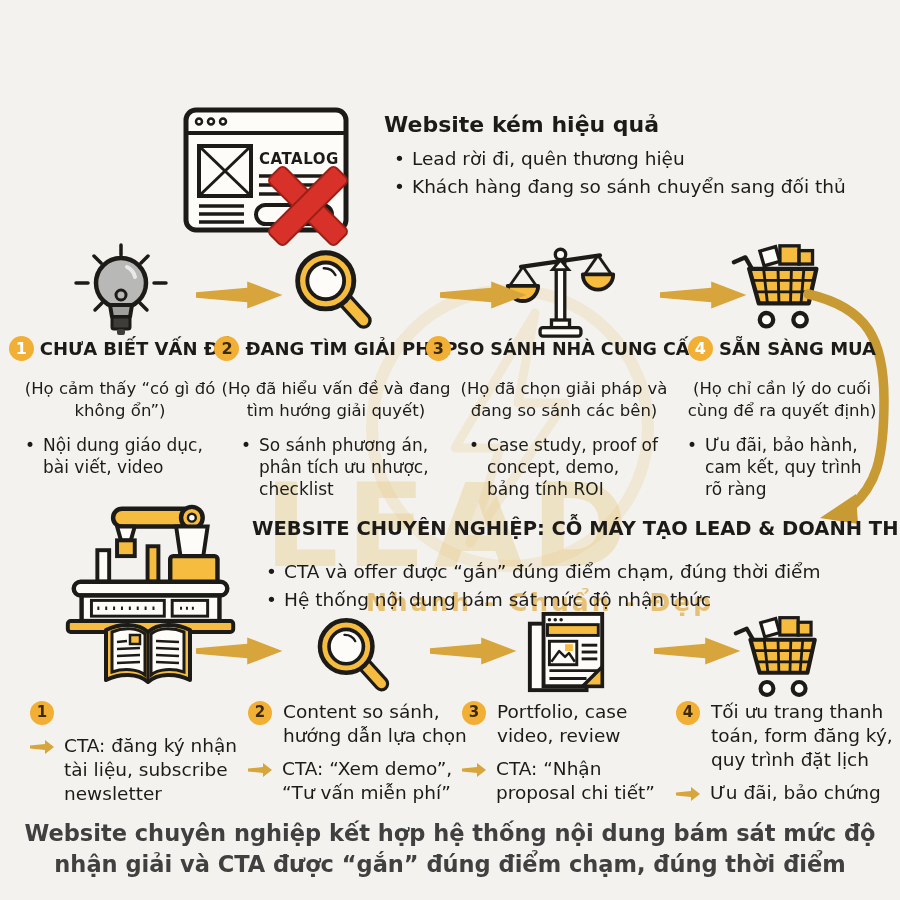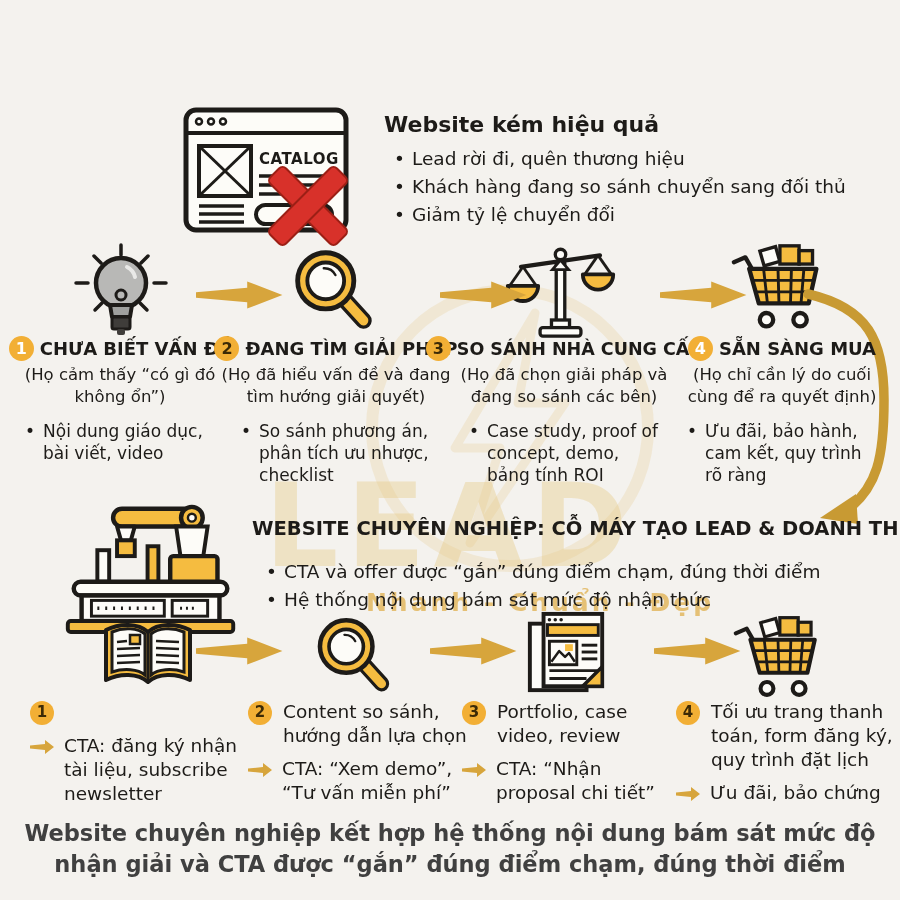"Giảm tỷ lệ chuyển đổi" li { html: <li>Giảm tỷ lệ chuyển đổi</li> -> none }
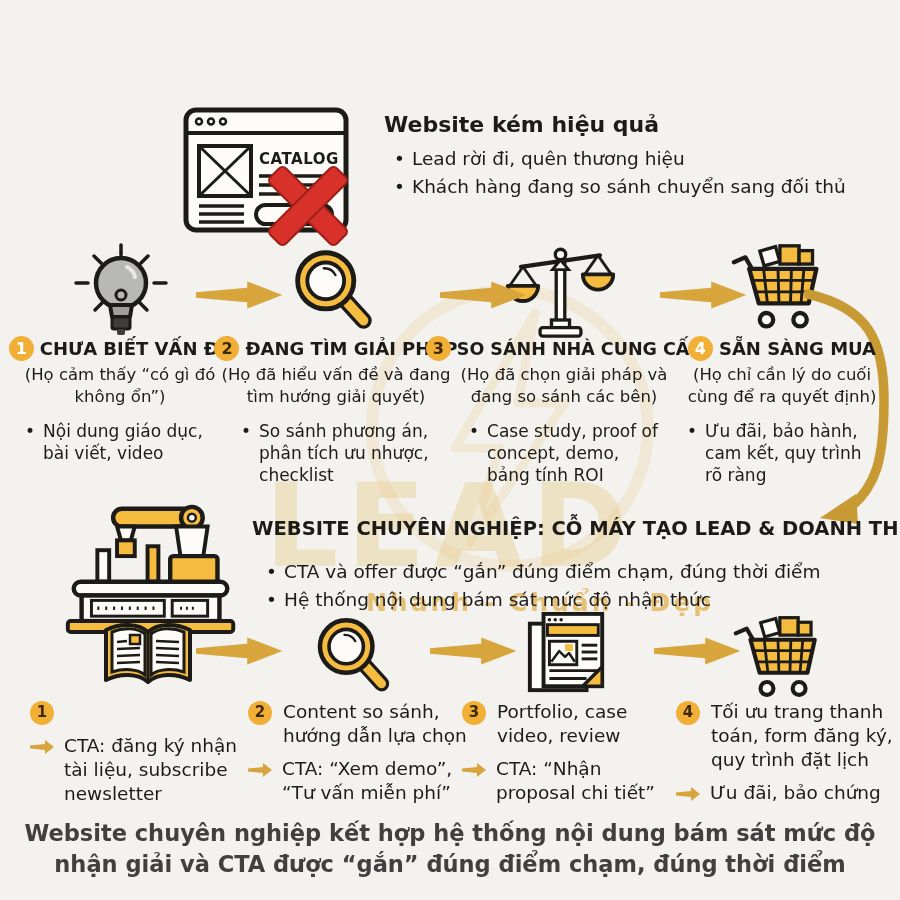"(Họ cảm thấy “có gì" .stage-sub { margin-top: 3px -> 17px }
